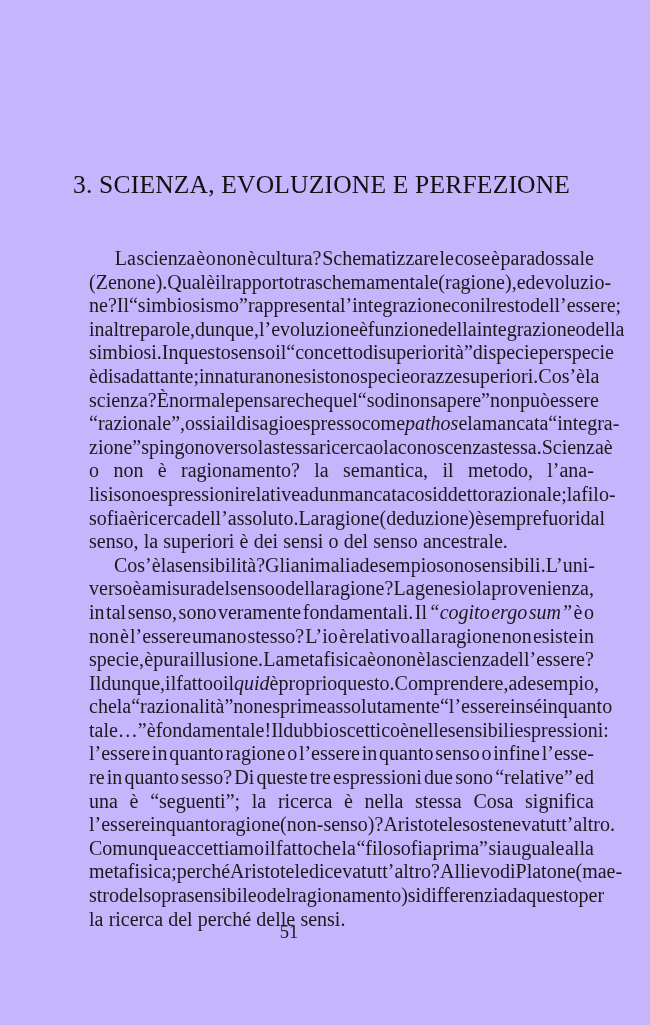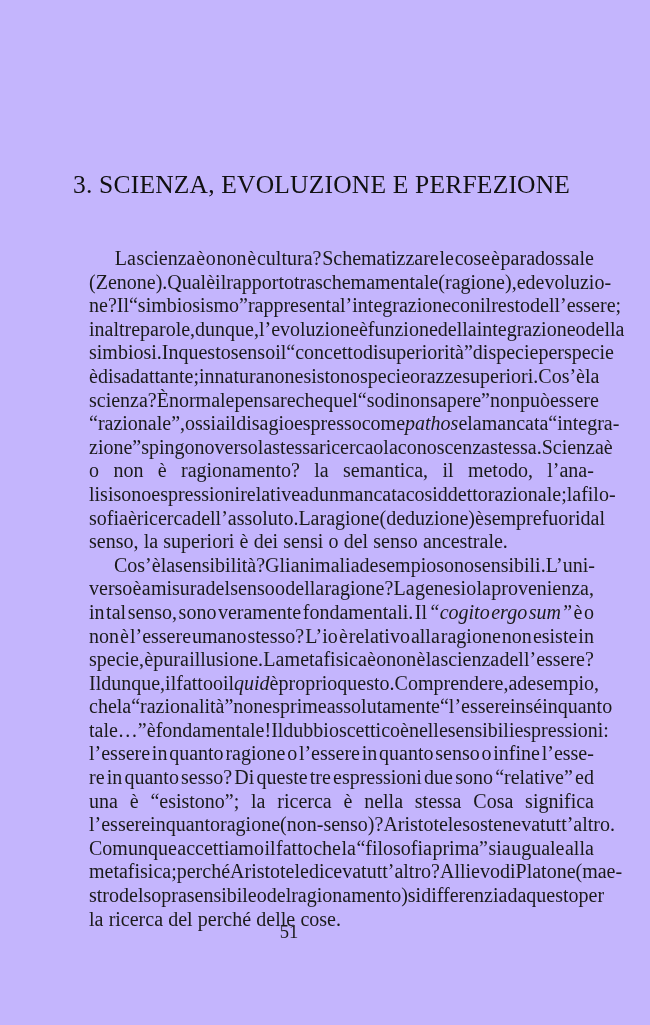"“esistono”;" span.w { text: esistono -> seguenti }
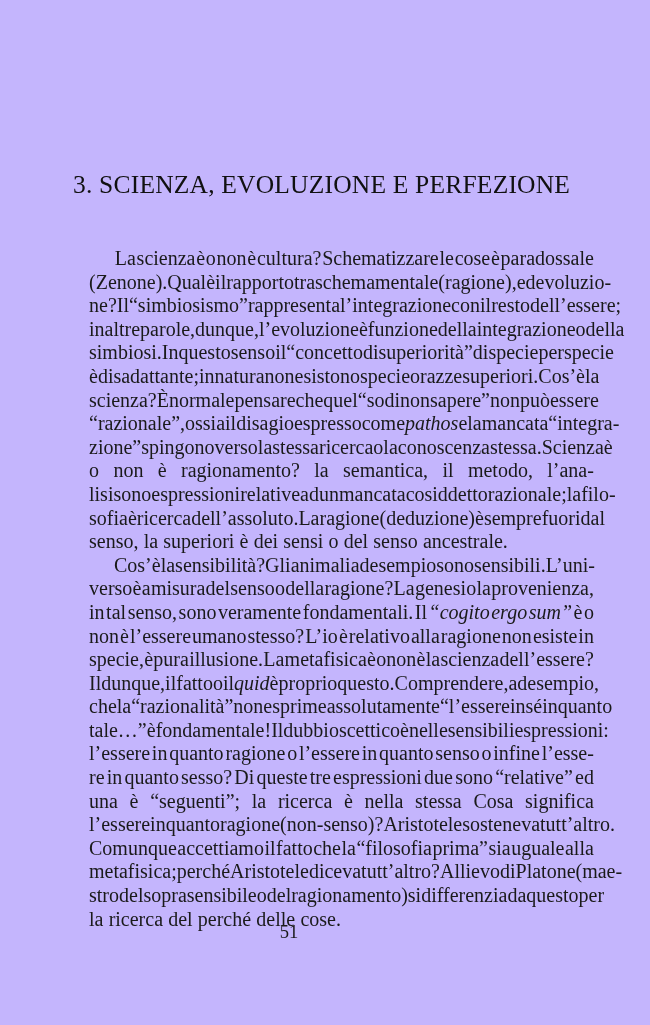"cose." span.w { text: cose -> sensi }
